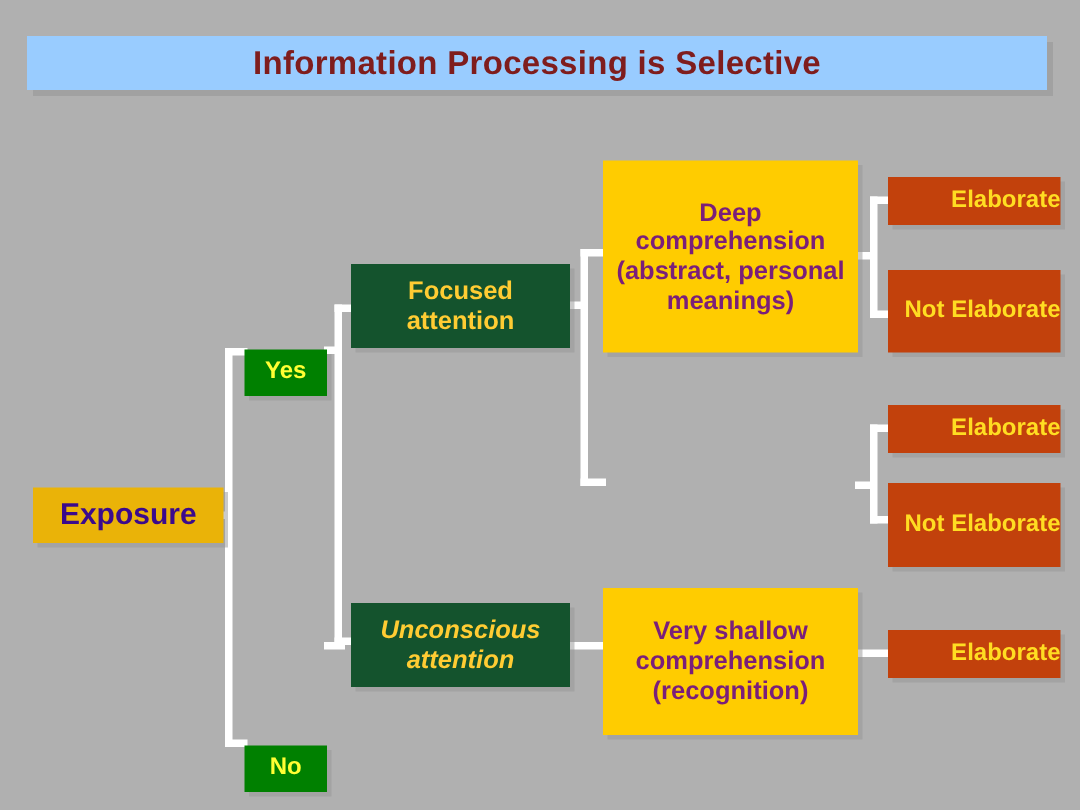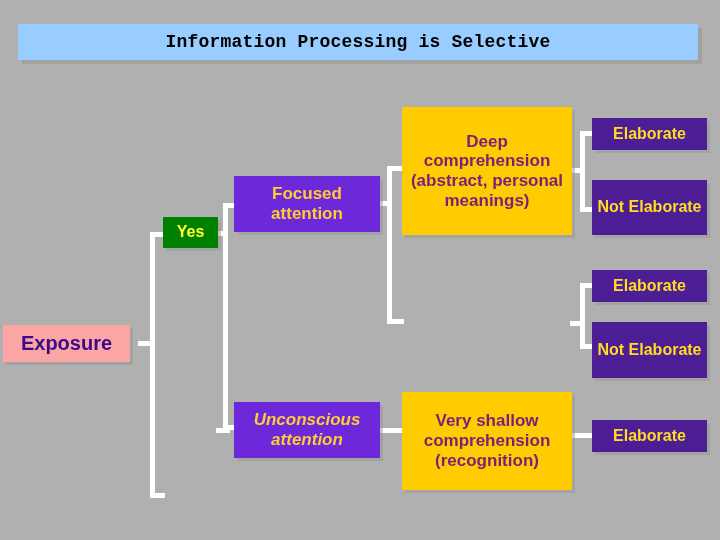"Information Processing is Selective" .title-band .title-text { color: #000000 -> #7f1d1d; font-family: Liberation Mono, monospace -> none; font-size: 18px -> 22px }
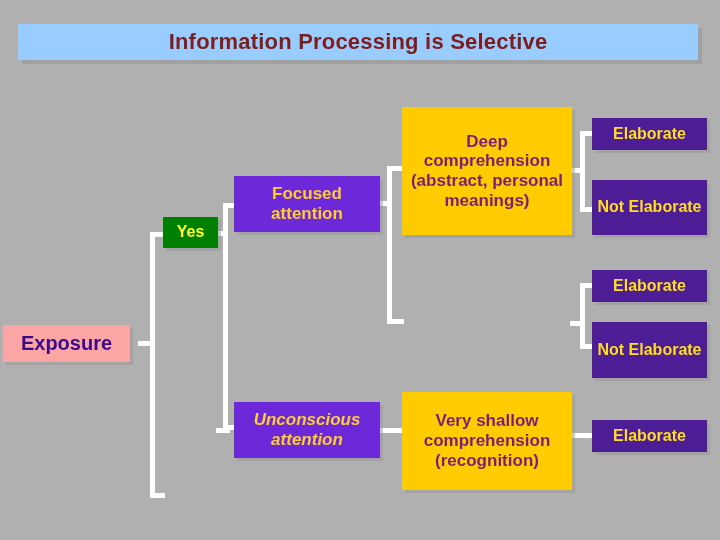"Elaborate" .node-elab { background: #4c1d95 -> #c2410c; justify-content: none -> flex-end }
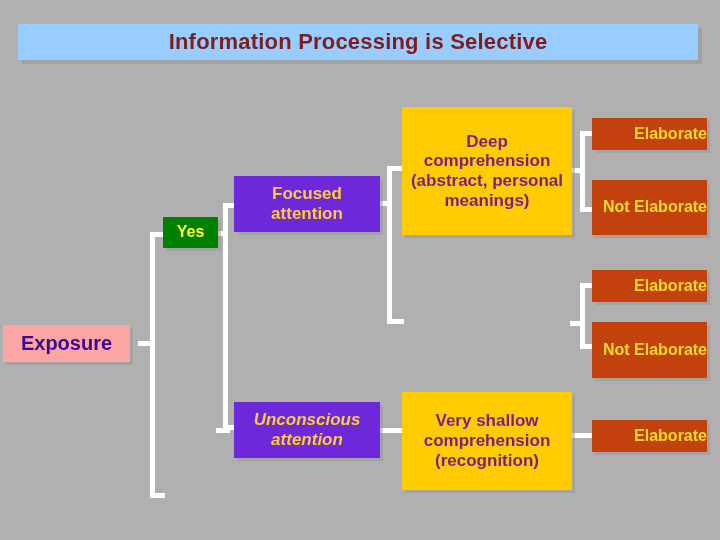"Focused attention" .node-attention { background: #6d28d9 -> #14532d }
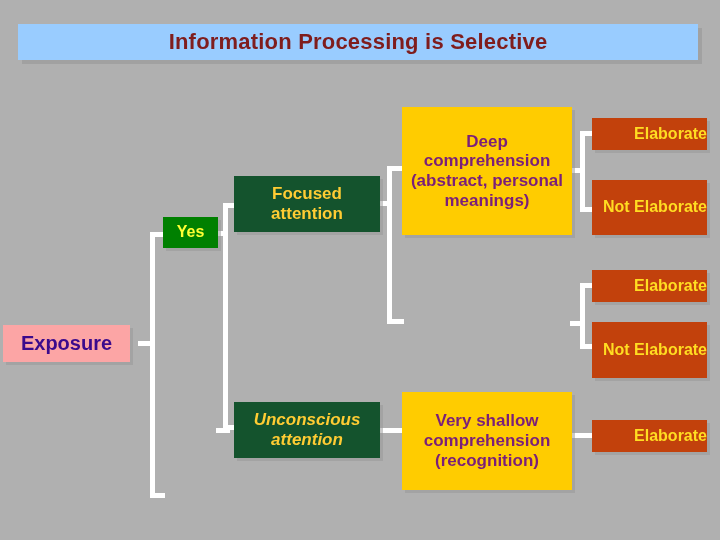"Yes" .node-yesno { margin-top: none -> 16px }
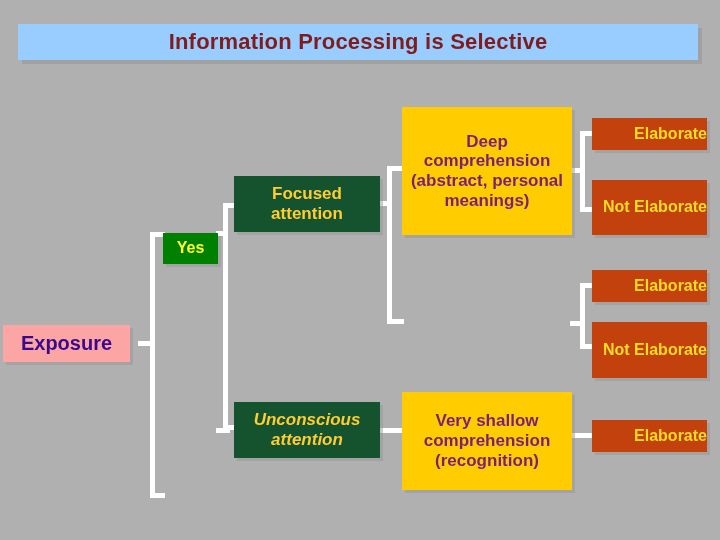"Exposure" .node-exposure { background: #fca5a5 -> #eab308; left: 3px -> 22px }
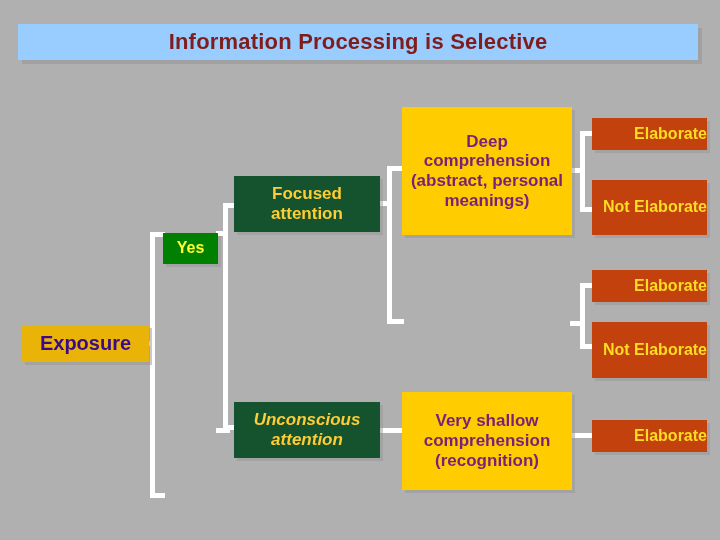"No" div.node { html: none -> <div> <span>No</span> </div> }
